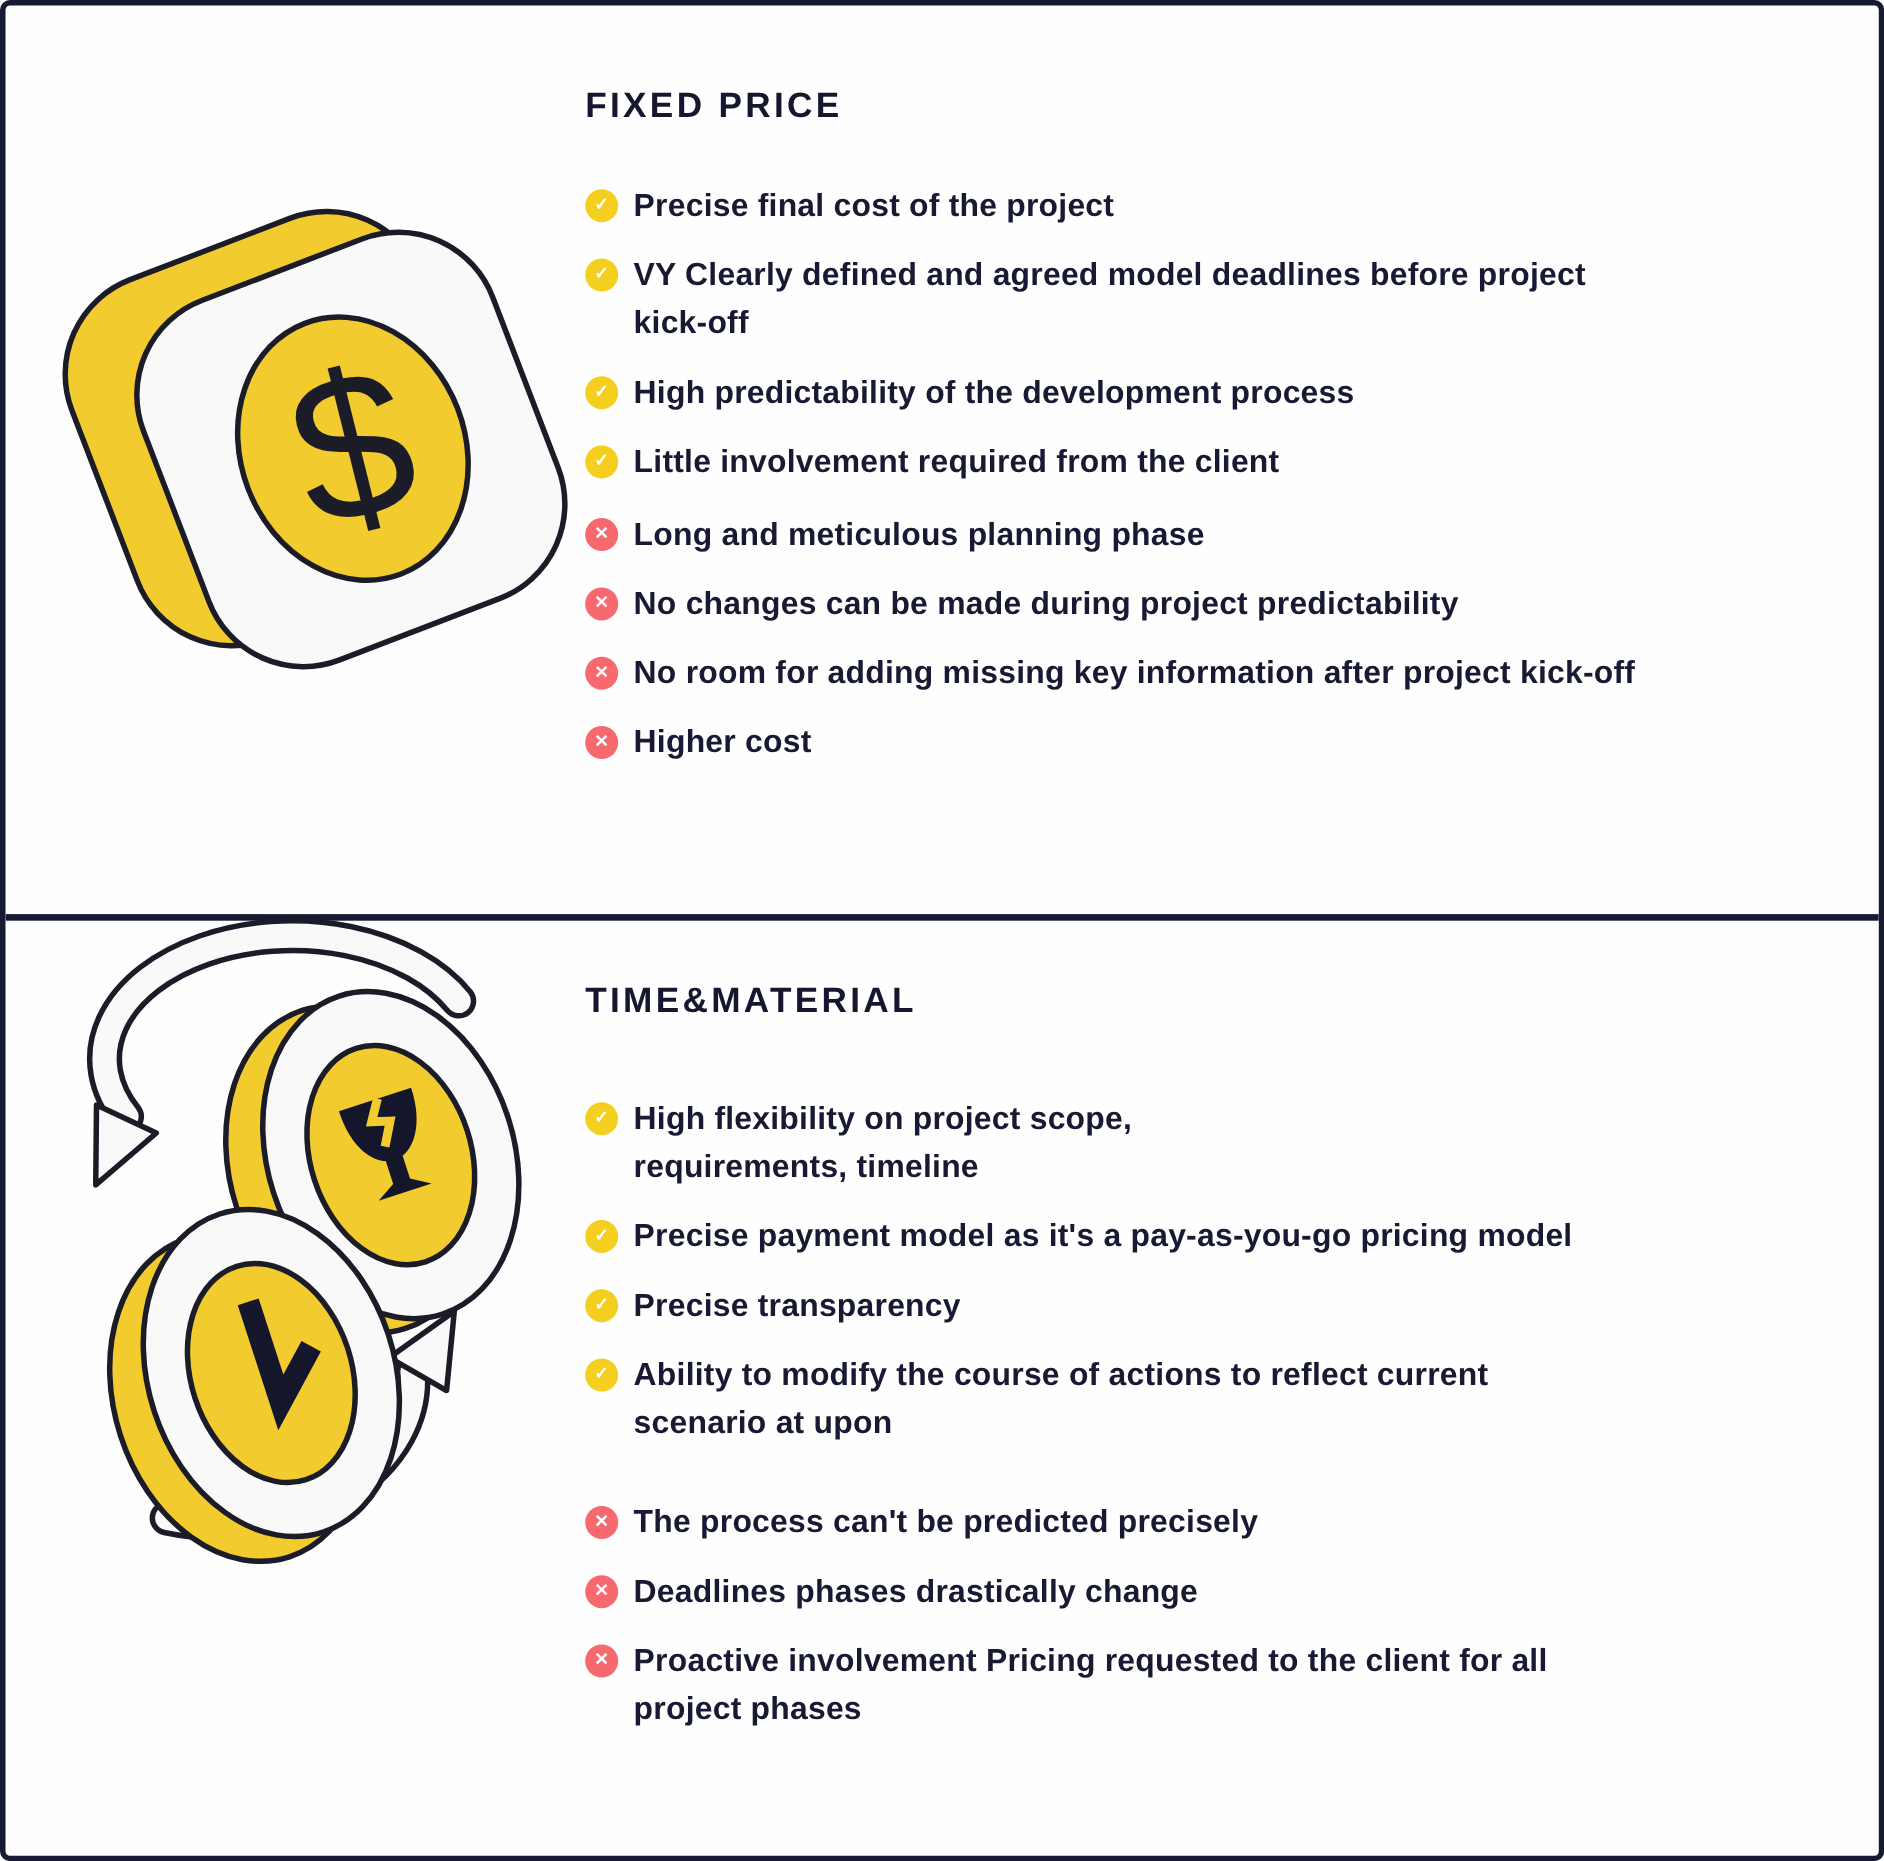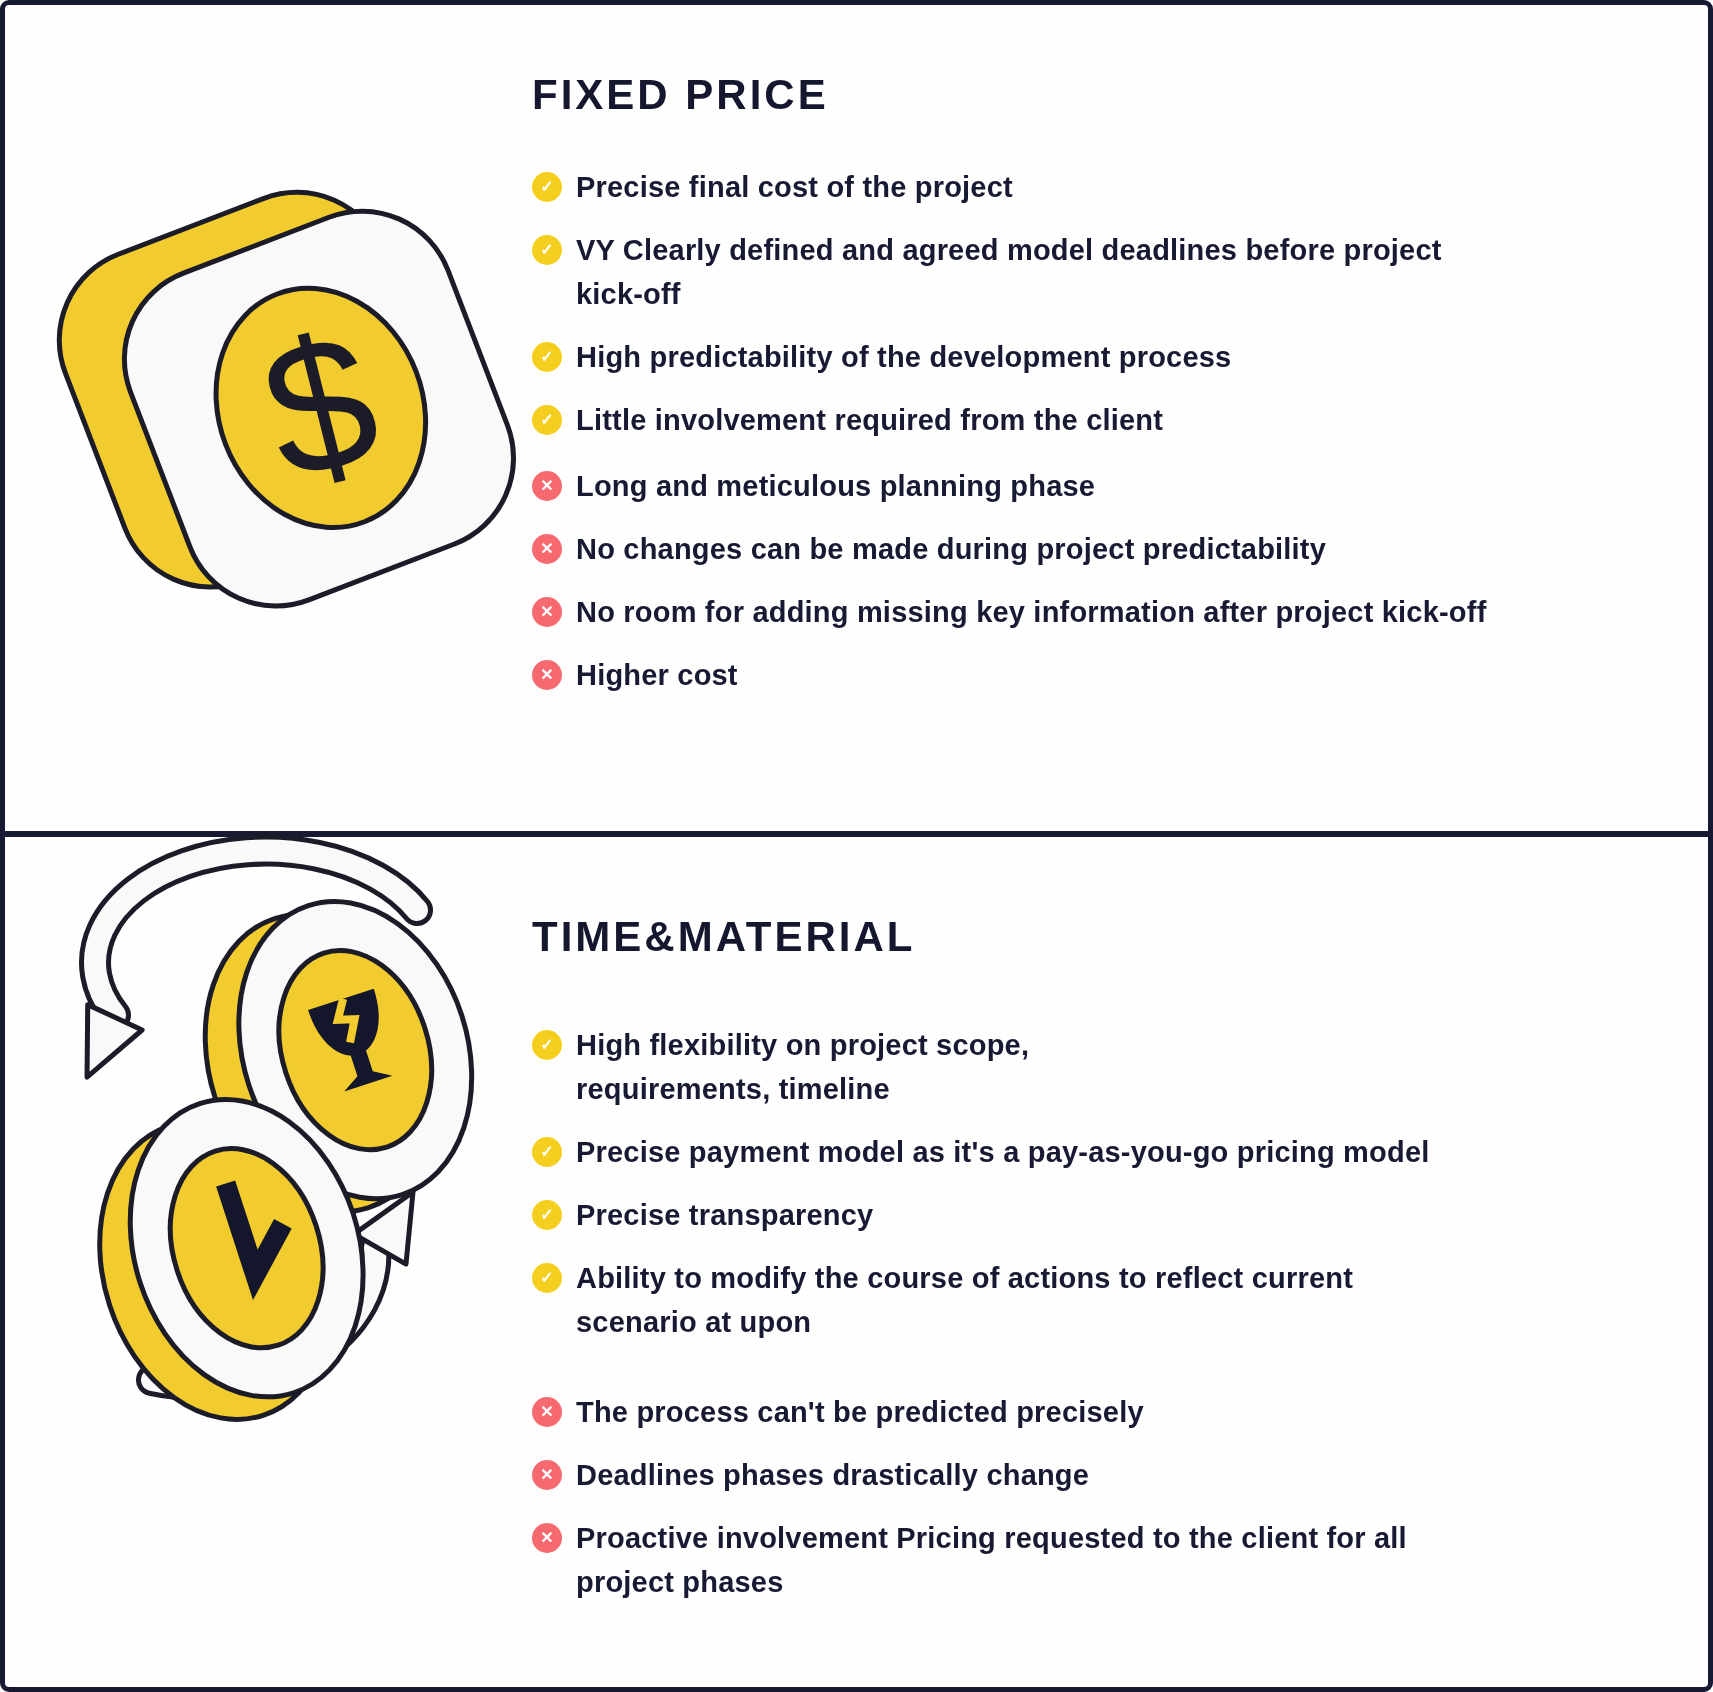"FIXED PRICE" h2.title { font-size: 42px -> 32px }
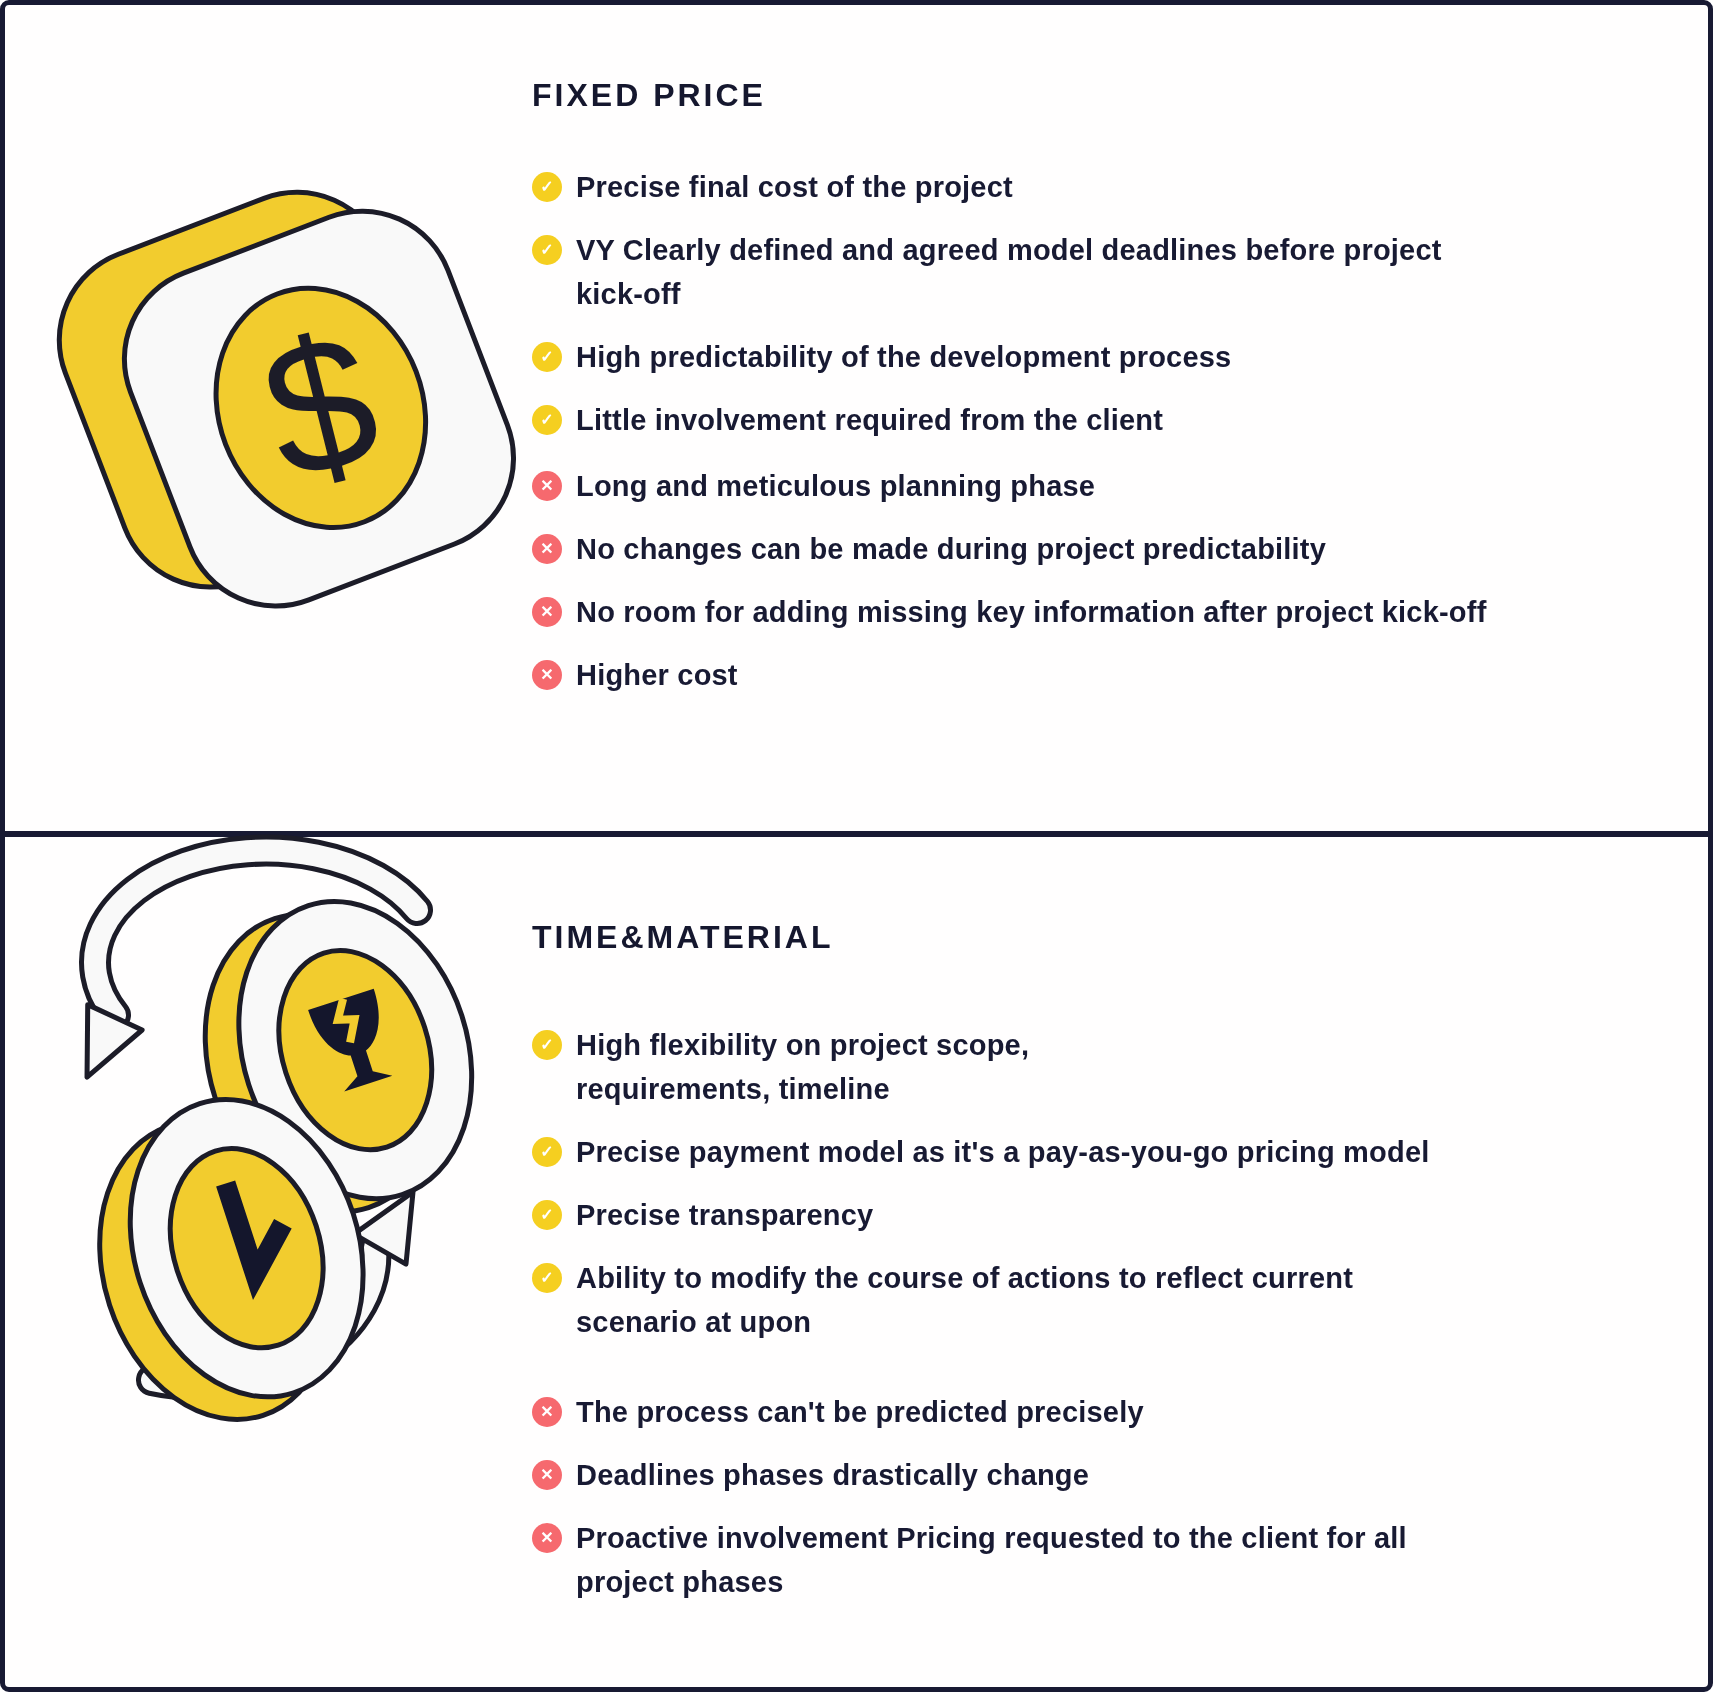"TIME&MATERIAL" .s2 .content { padding-top: 80px -> 52px }
